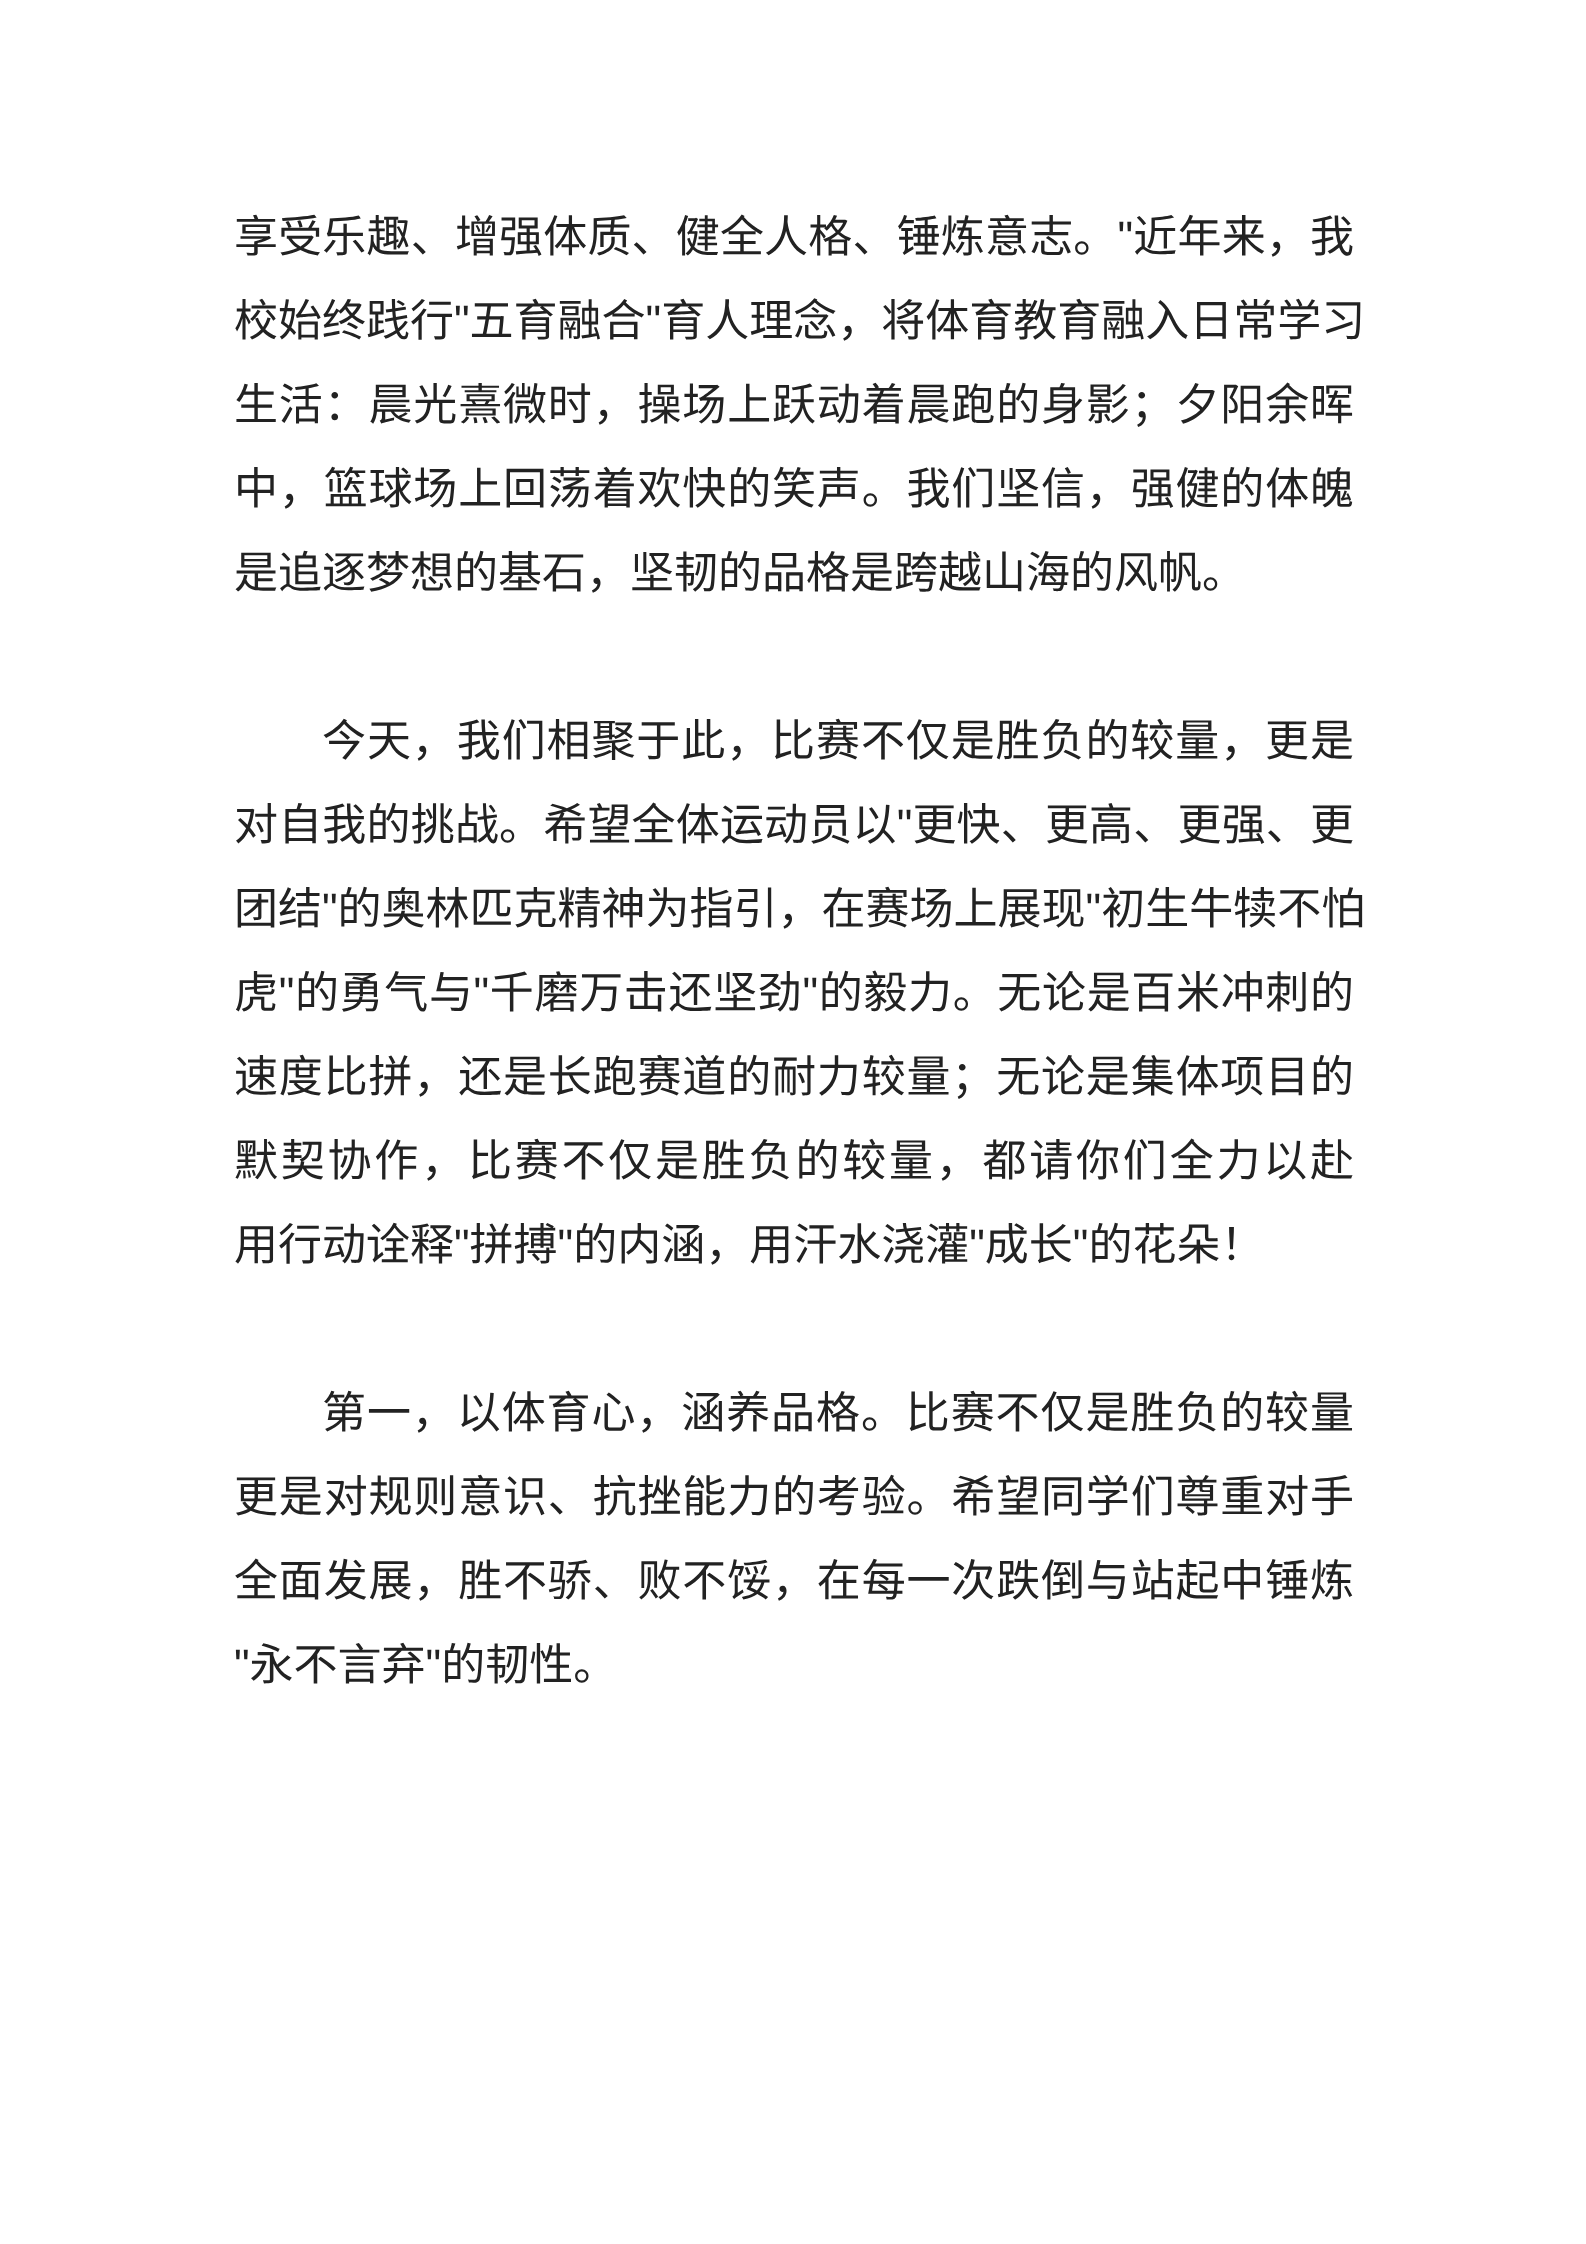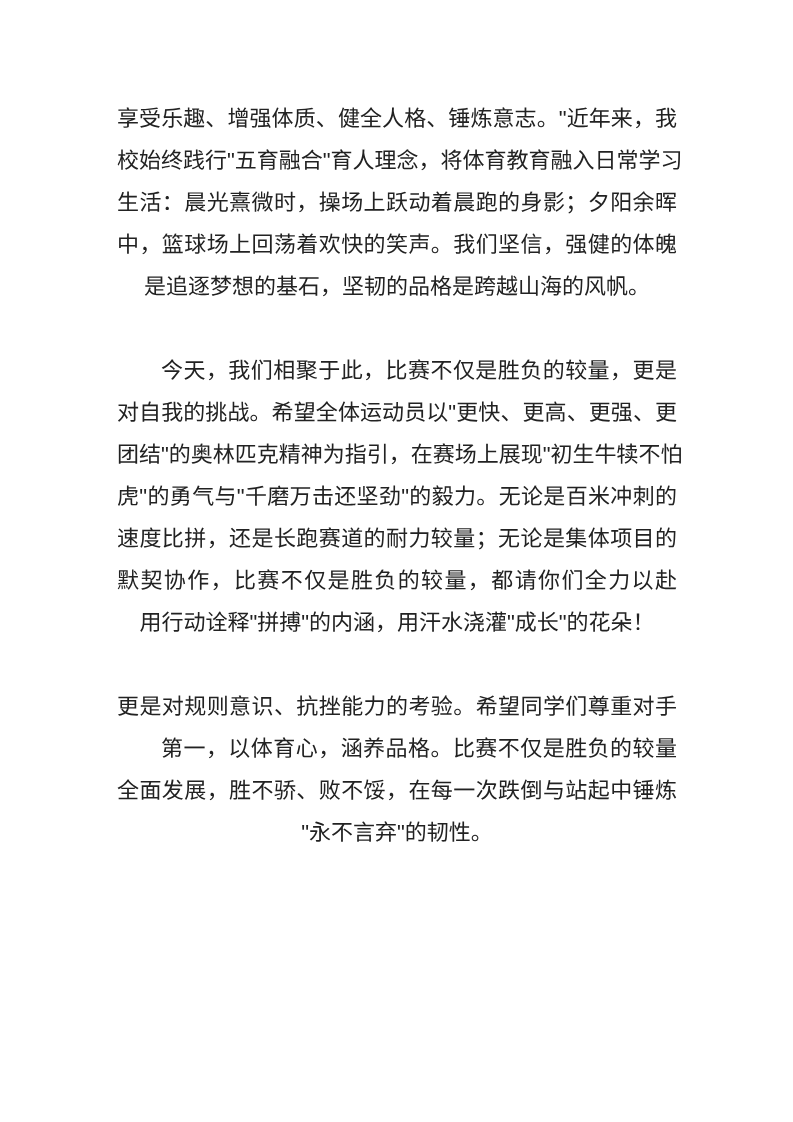"是追逐梦想的基石，坚韧的品格是跨越山海的风帆。" .line { text-align: center -> left }
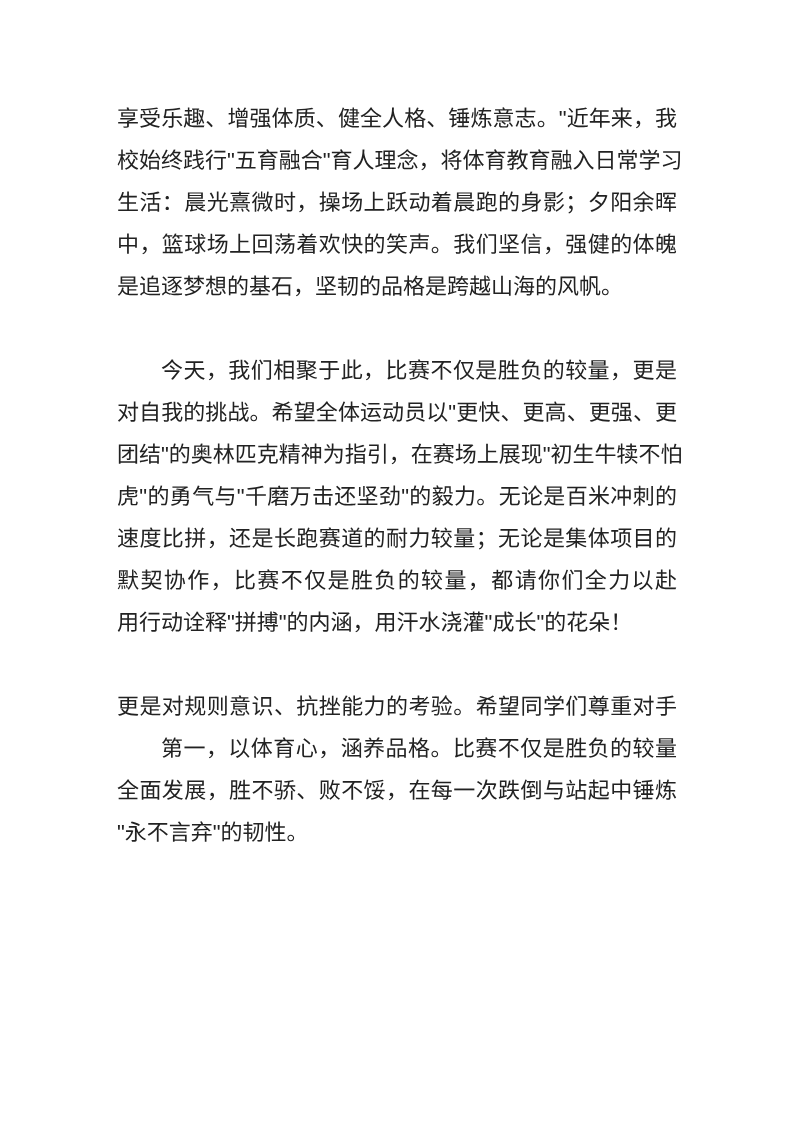"更是对规则意识、抗挫能力的考验。希望同学们尊重对手" div.line { order: before "第一，以体育心，涵养品格。比赛不仅是胜负的较量" -> after "第一，以体育心，涵养品格。比赛不仅是胜负的较量" }
